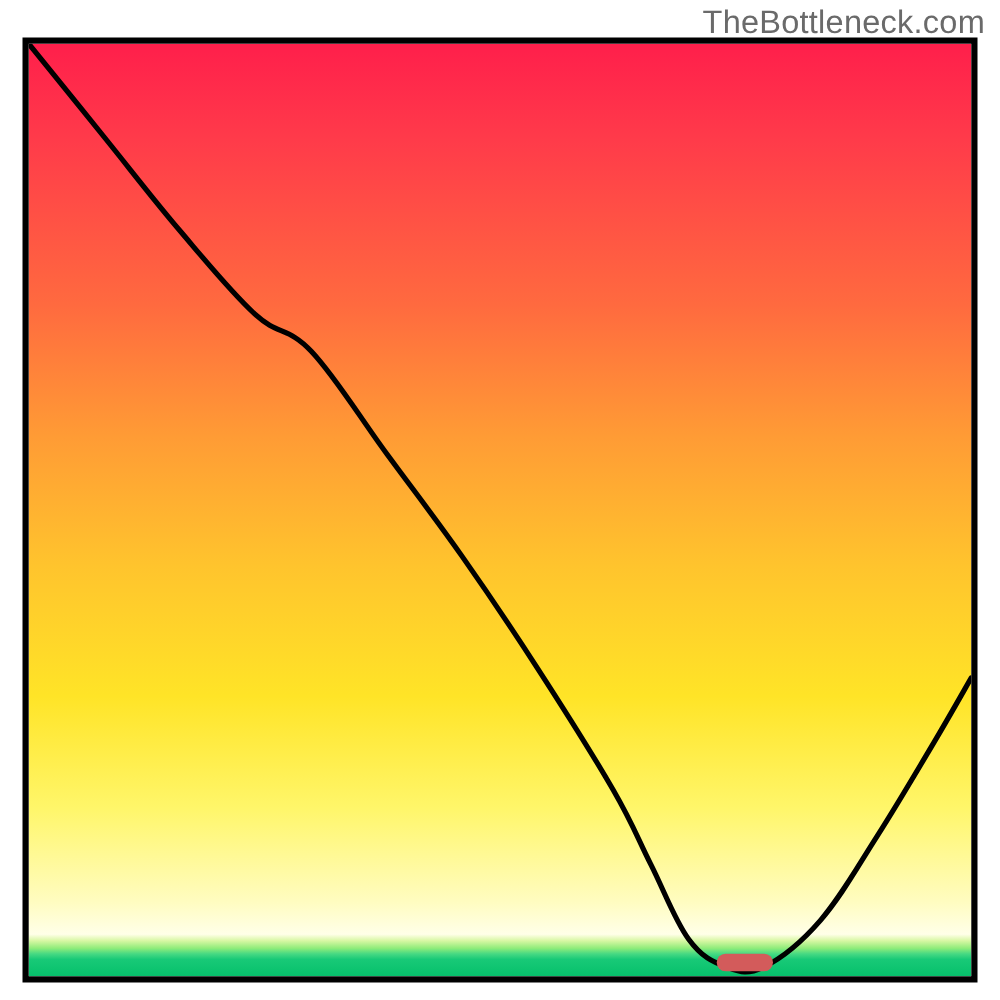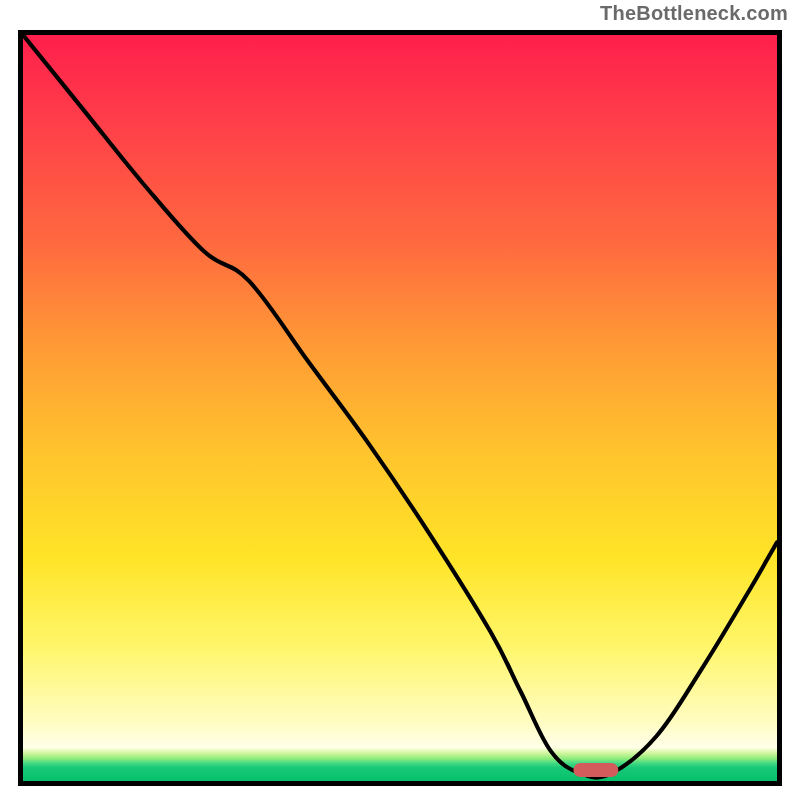"TheBottleneck.com" .watermark { font-size: 20px -> 26px; font-weight: 700 -> 400 }
